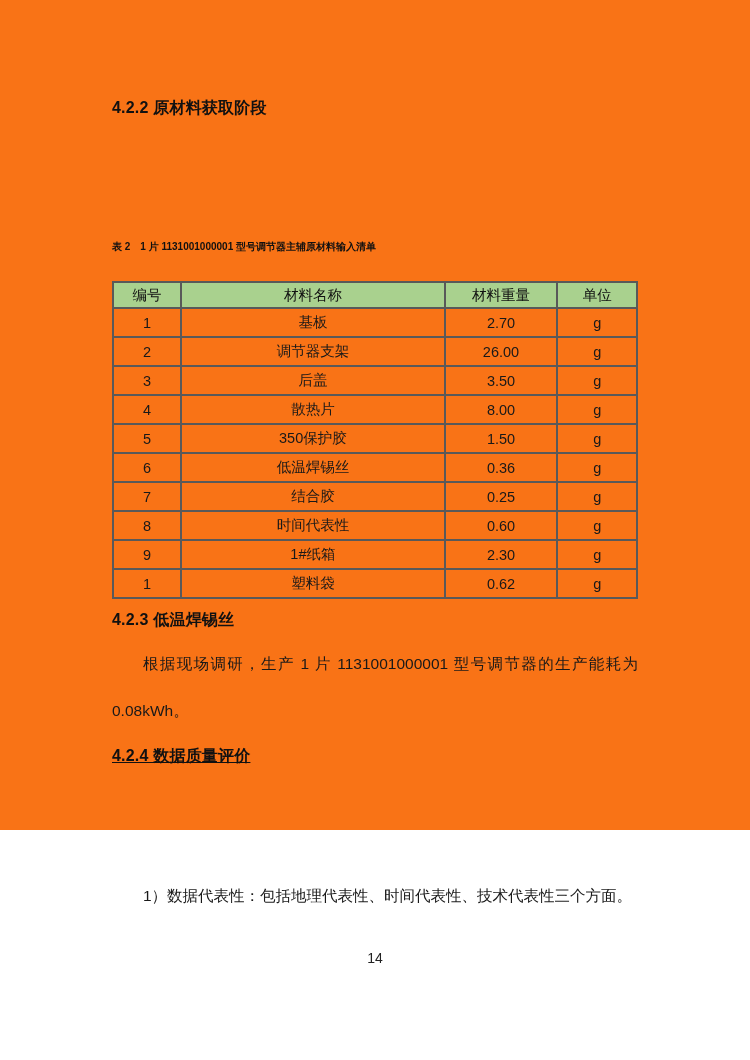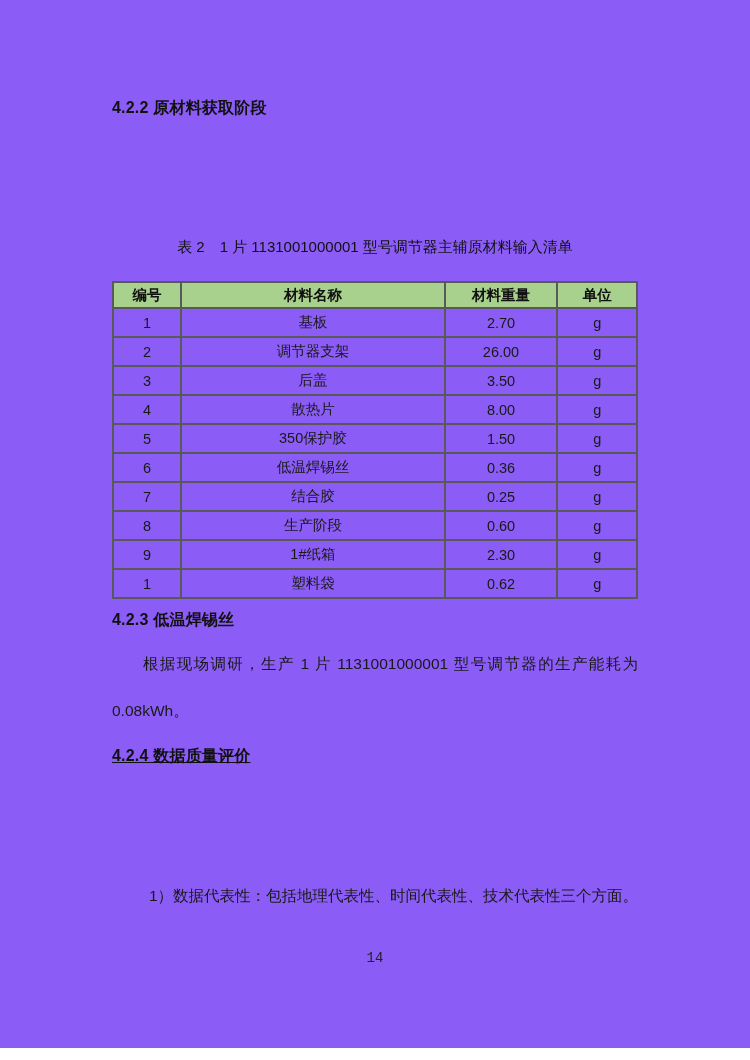"4.2.2 原材料获取阶段" .page { background: #8b5cf6 -> #f97316; height: 1048px -> 830px }
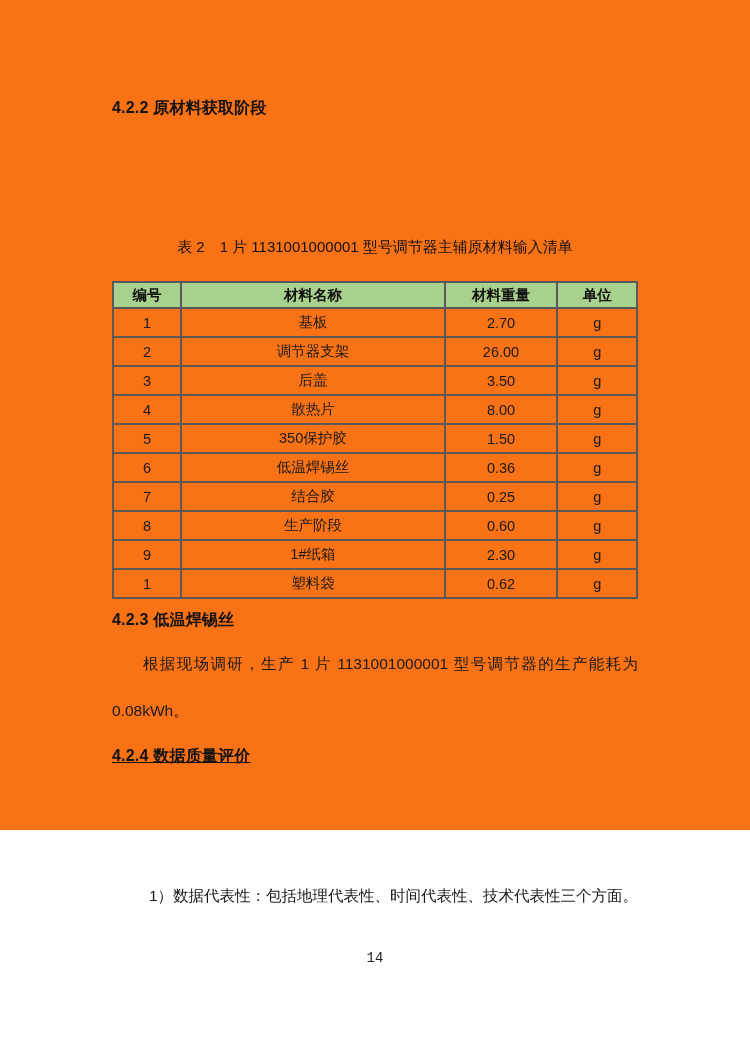"表 2 1 片 1131001000001" .table-caption { font-size: 15px -> 10px; font-weight: normal -> bold; text-align: center -> left }
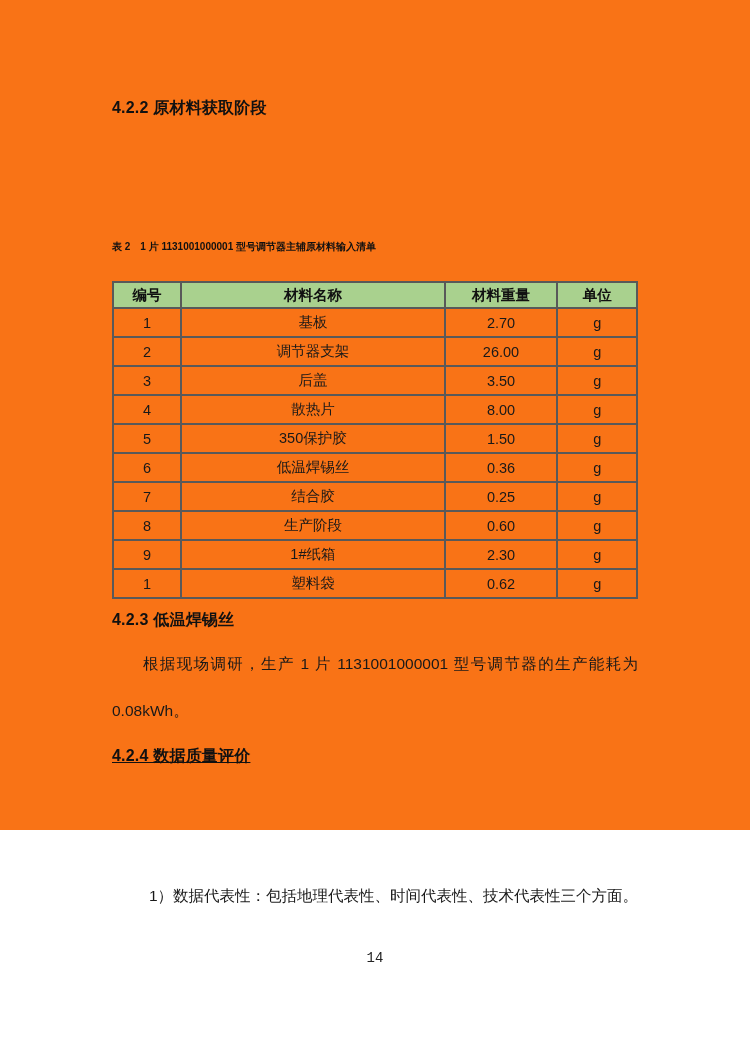"编号" table.material-table th { font-weight: bold -> normal }
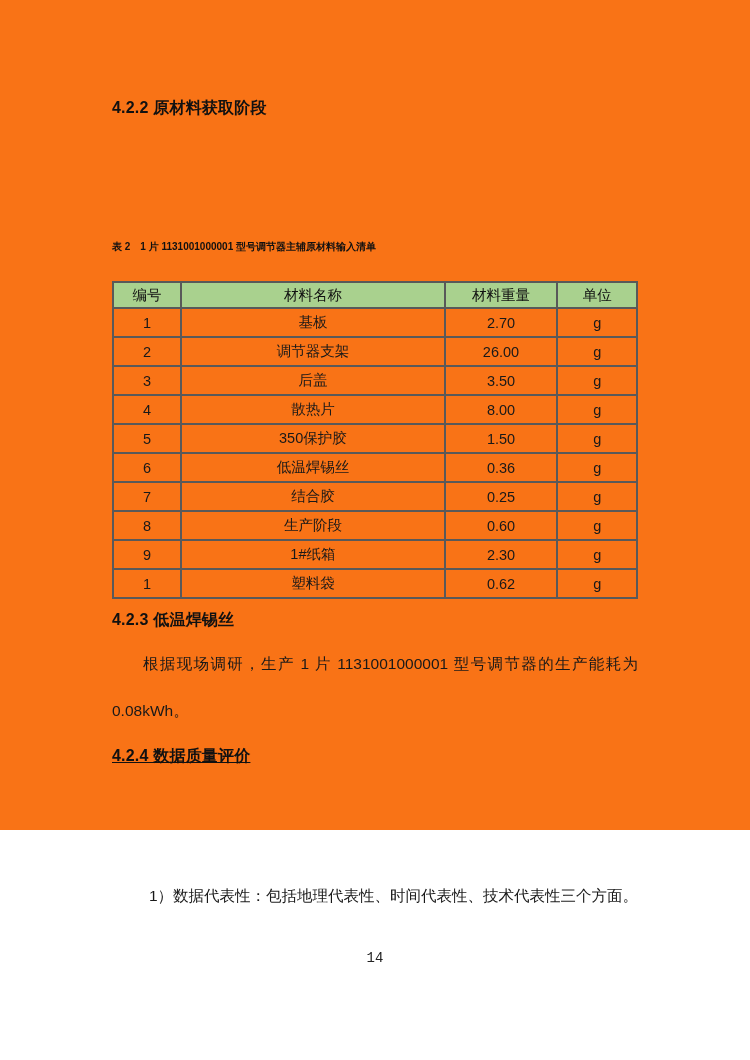"生产阶段" td { text: 生产阶段 -> 时间代表性 }
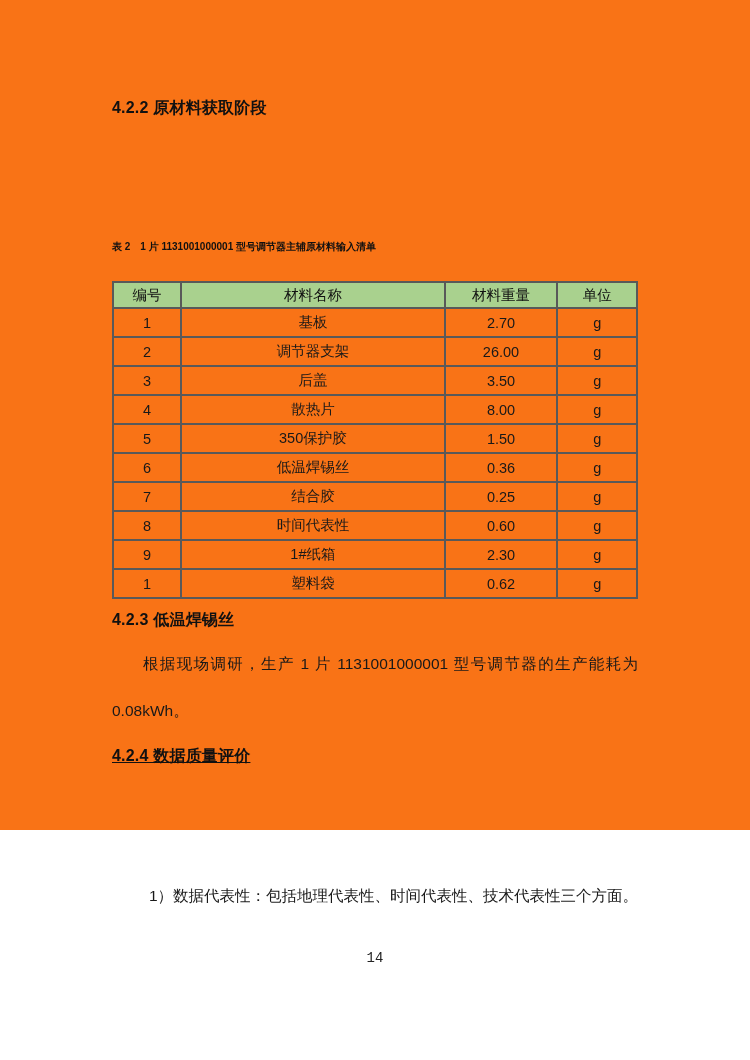"1）数据代表性：包括地理代表性、时间代表性、技术代表性三个方面。" .para-tight { text-align: right -> none }
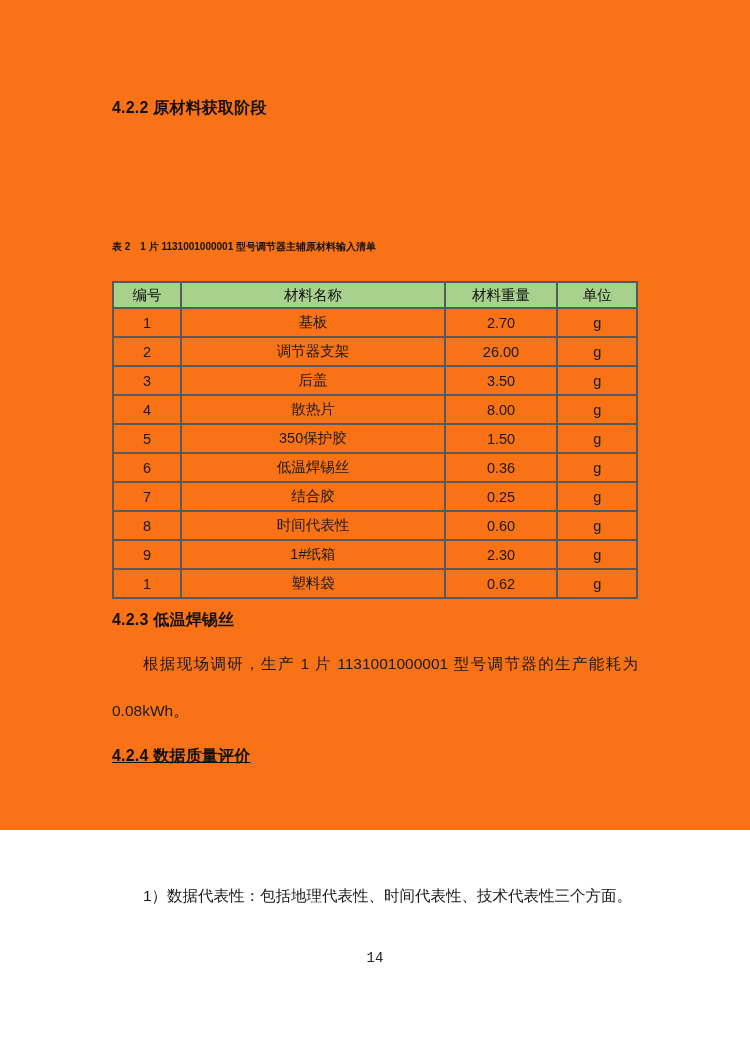"14" .footer-pagenum { font-family: Liberation Mono, monospace -> Liberation Sans, sans-serif }
